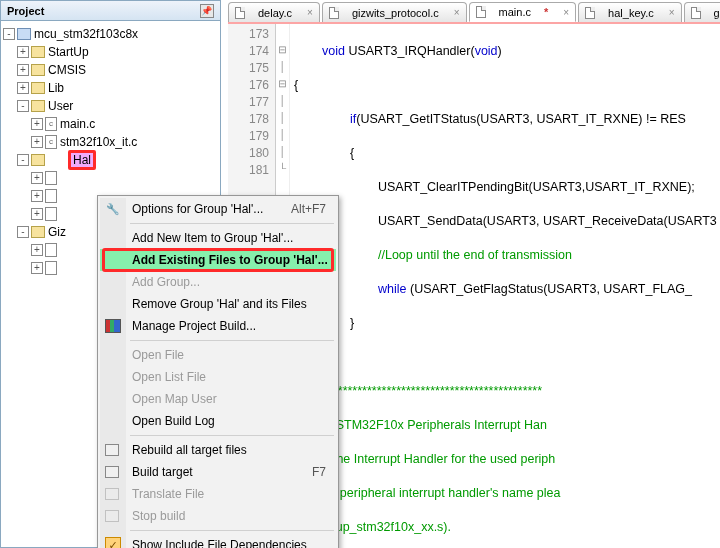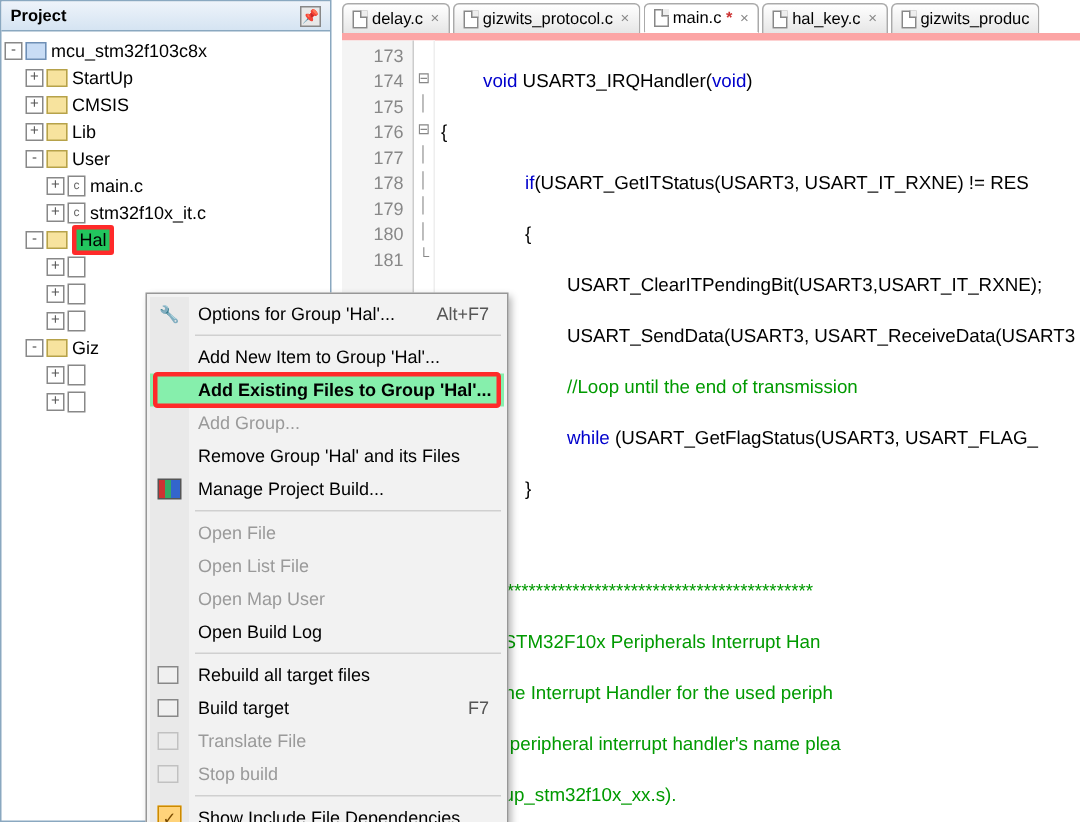"delay.c" .tab { gap: 3px -> 13px }
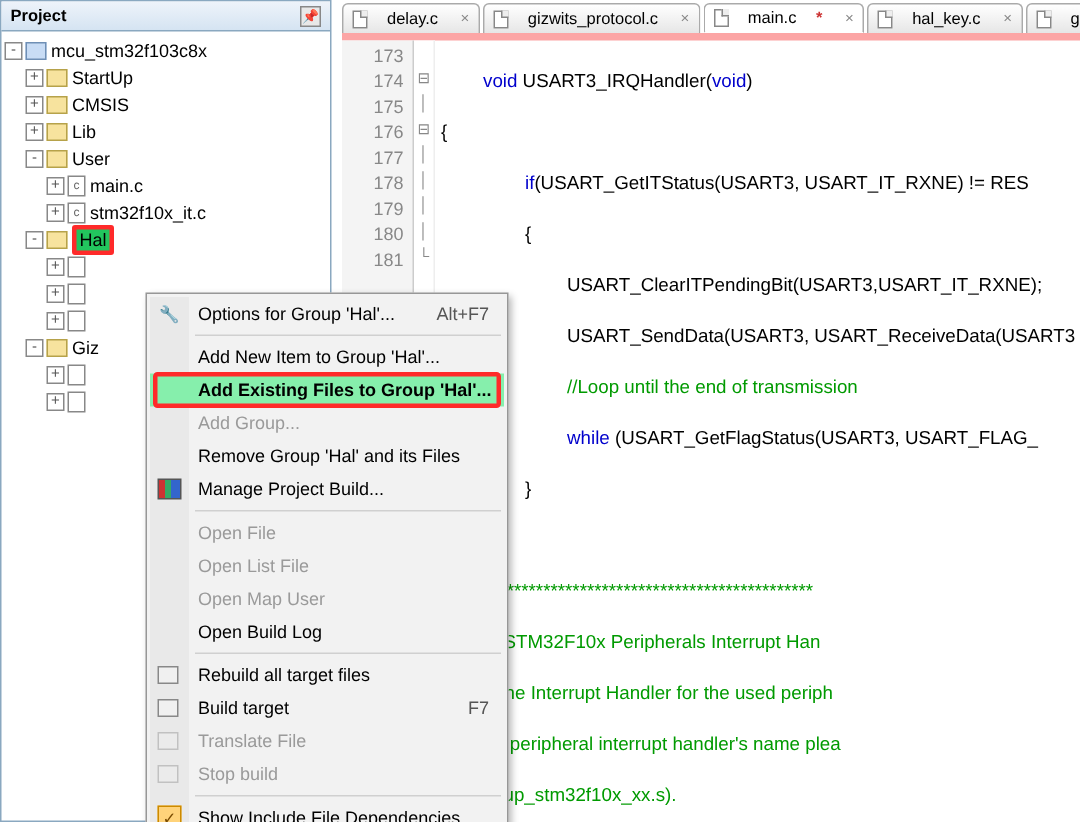"173" .editor { border-top: 5px solid #fca5a5 -> 2px solid #fca5a5 }
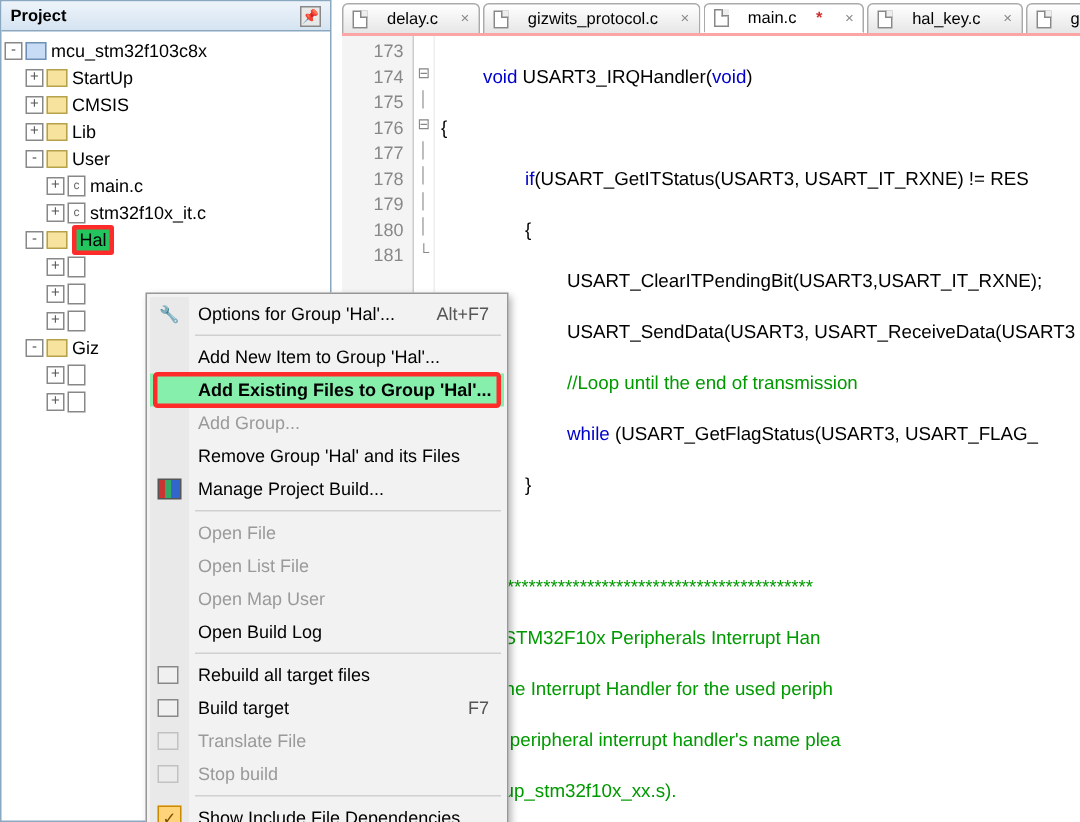"Hal" .highlight-red { background: #22c55e -> #f0abfc; margin-left: none -> 20px }
